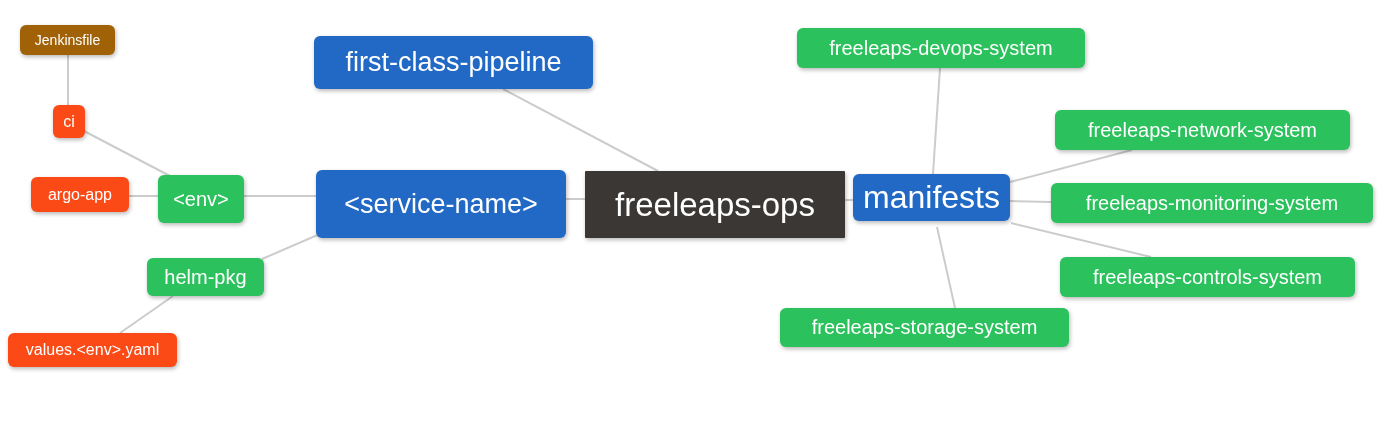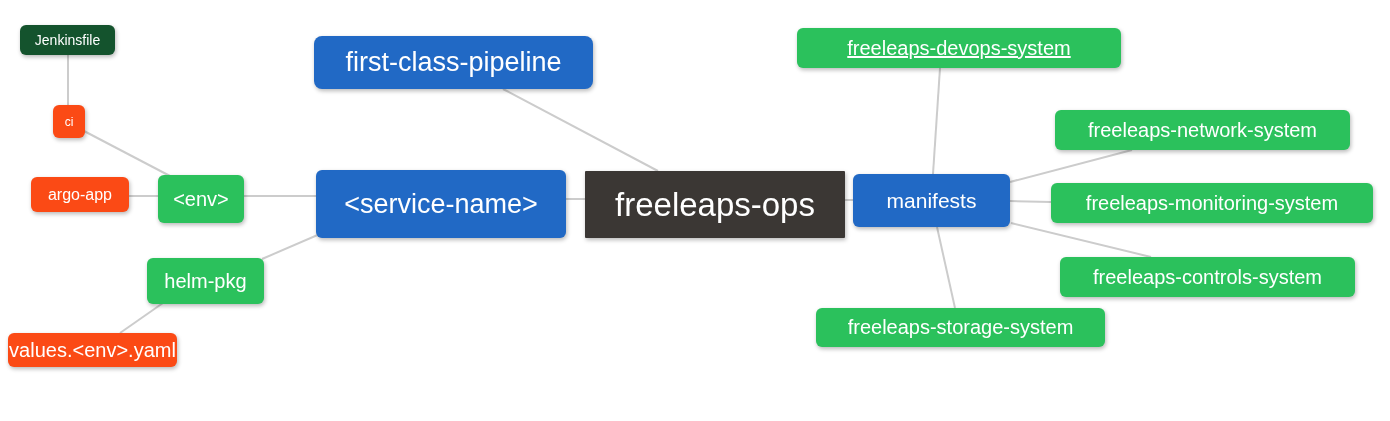"Jenkinsfile" .c-amber { background: #14532d -> #a16207 }
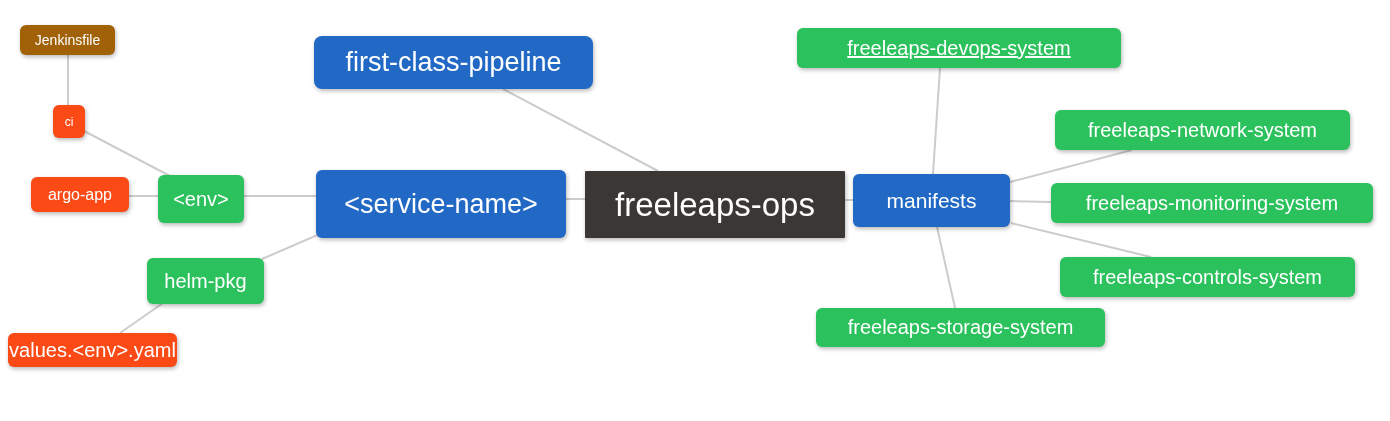"first-class-pipeline" #n-fcp { border-radius: 8px -> none }
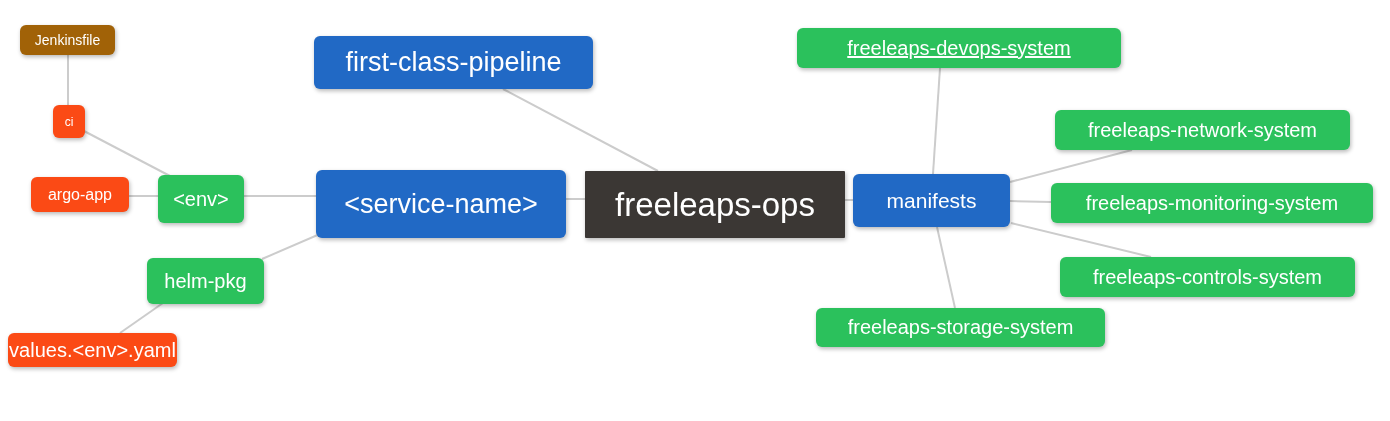"freeleaps-devops-system" #n-devops { text-decoration: underline -> none; width: 324px -> 288px }
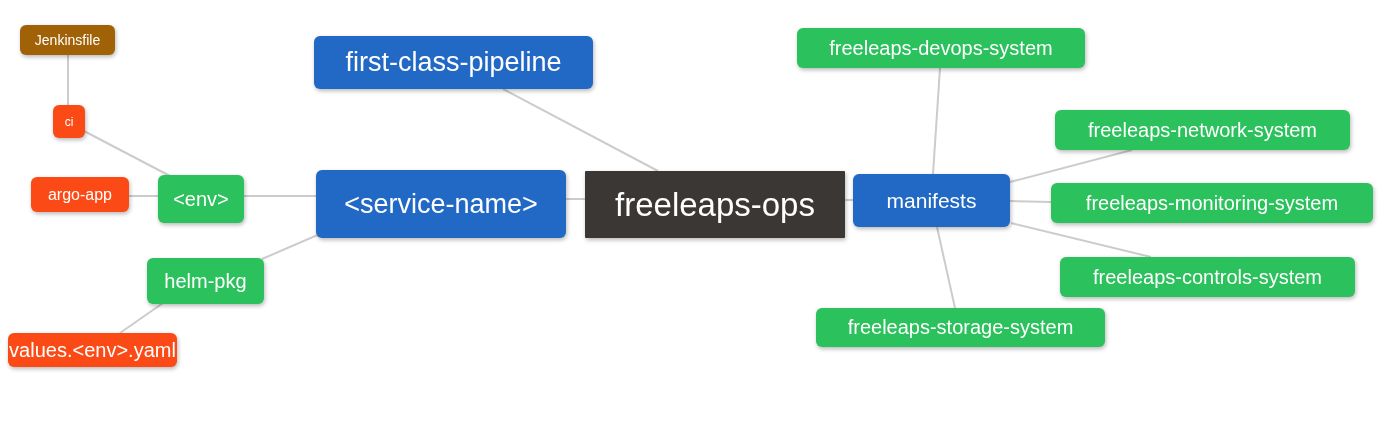"ci" #n-ci { font-size: 12px -> 16px }
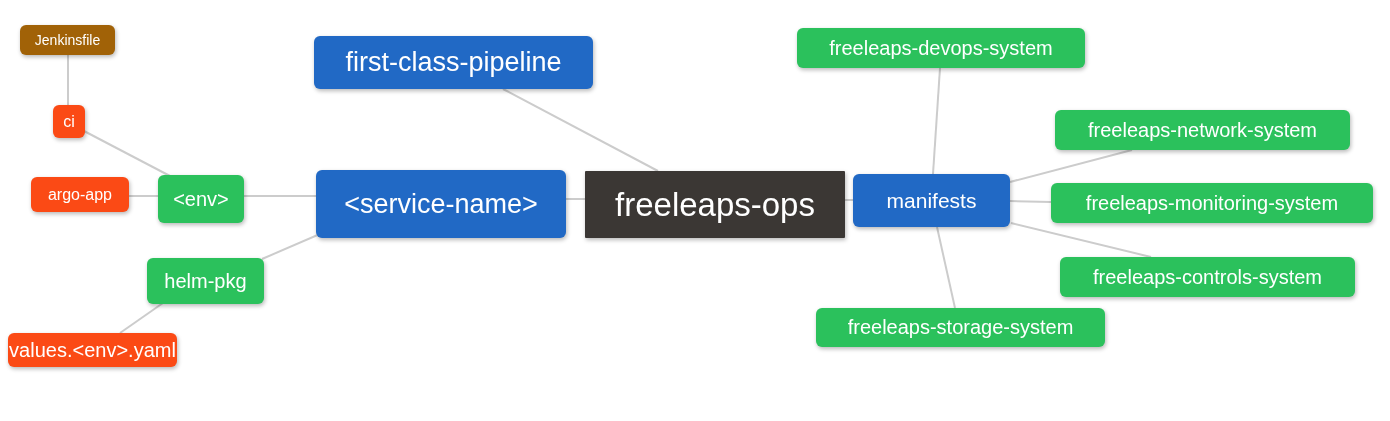"manifests" #n-manifests { font-size: 21px -> 32px; height: 53px -> 47px }
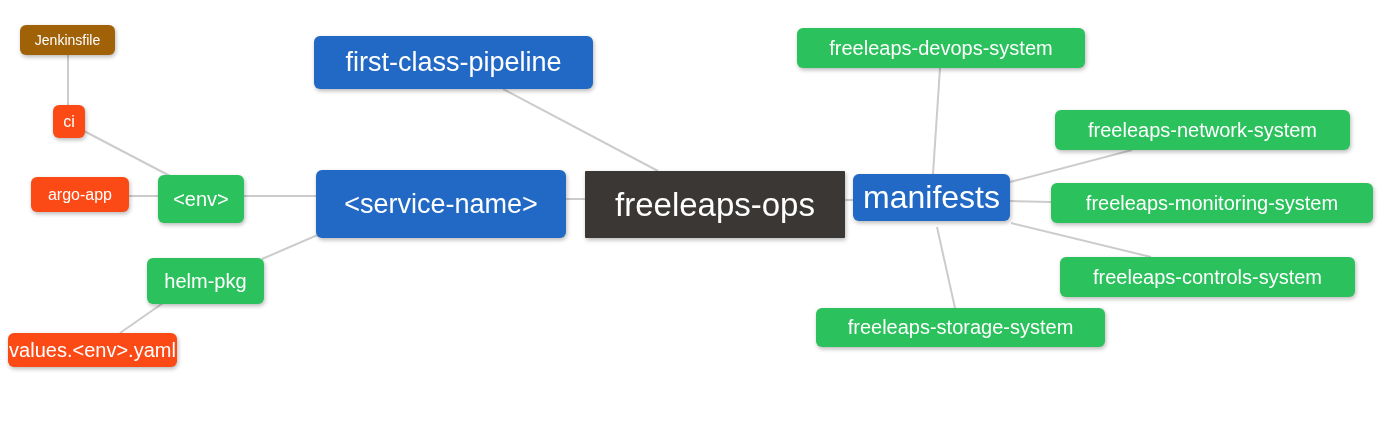"helm-pkg" #n-helm-pkg { height: 46px -> 38px }
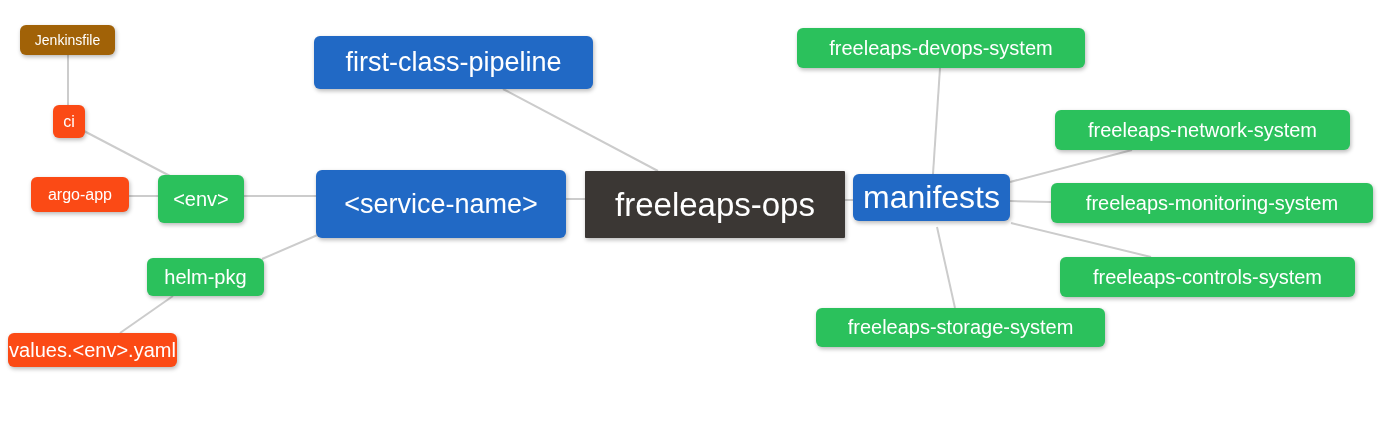"freeleaps-storage-system" #n-storage { left: 816px -> 780px }
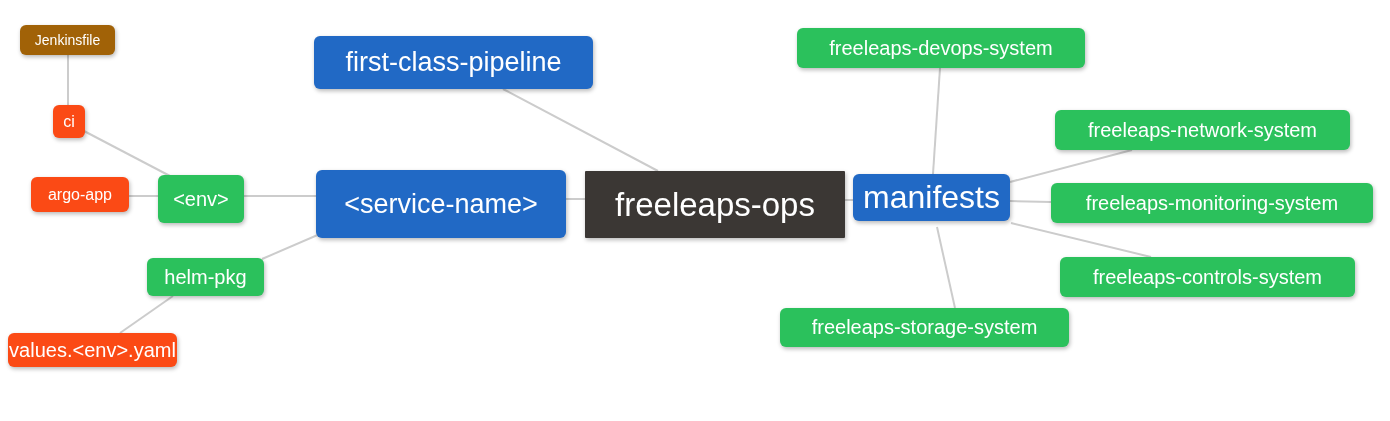"values.<env>.yaml" #n-values-yaml { font-size: 20px -> 16px }
